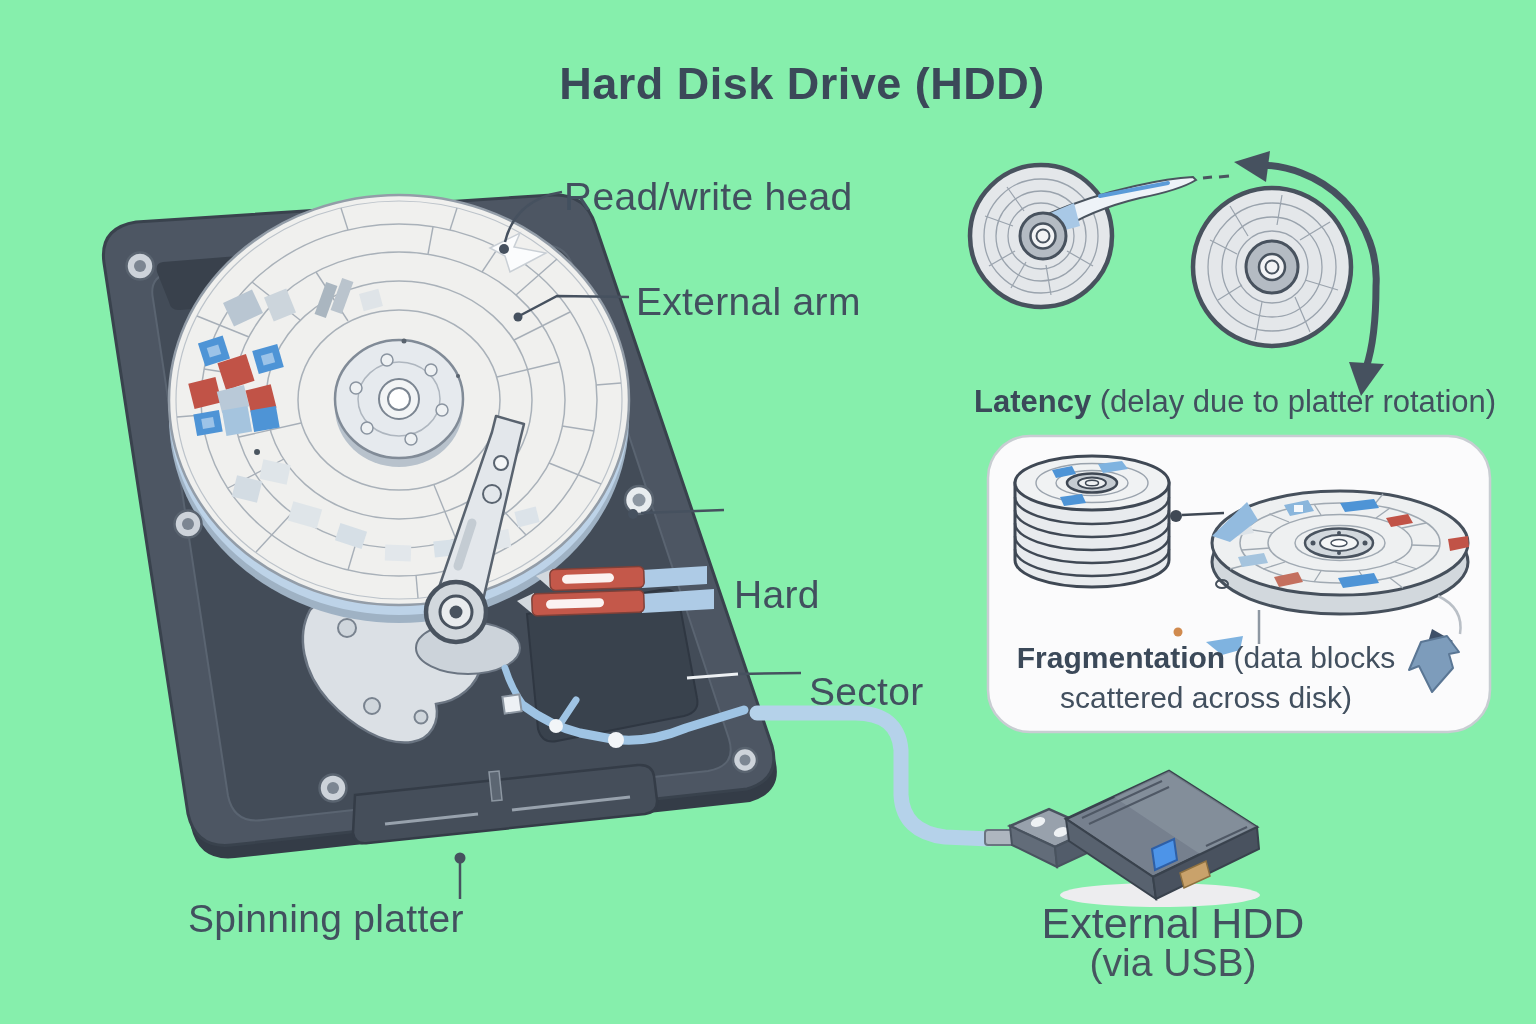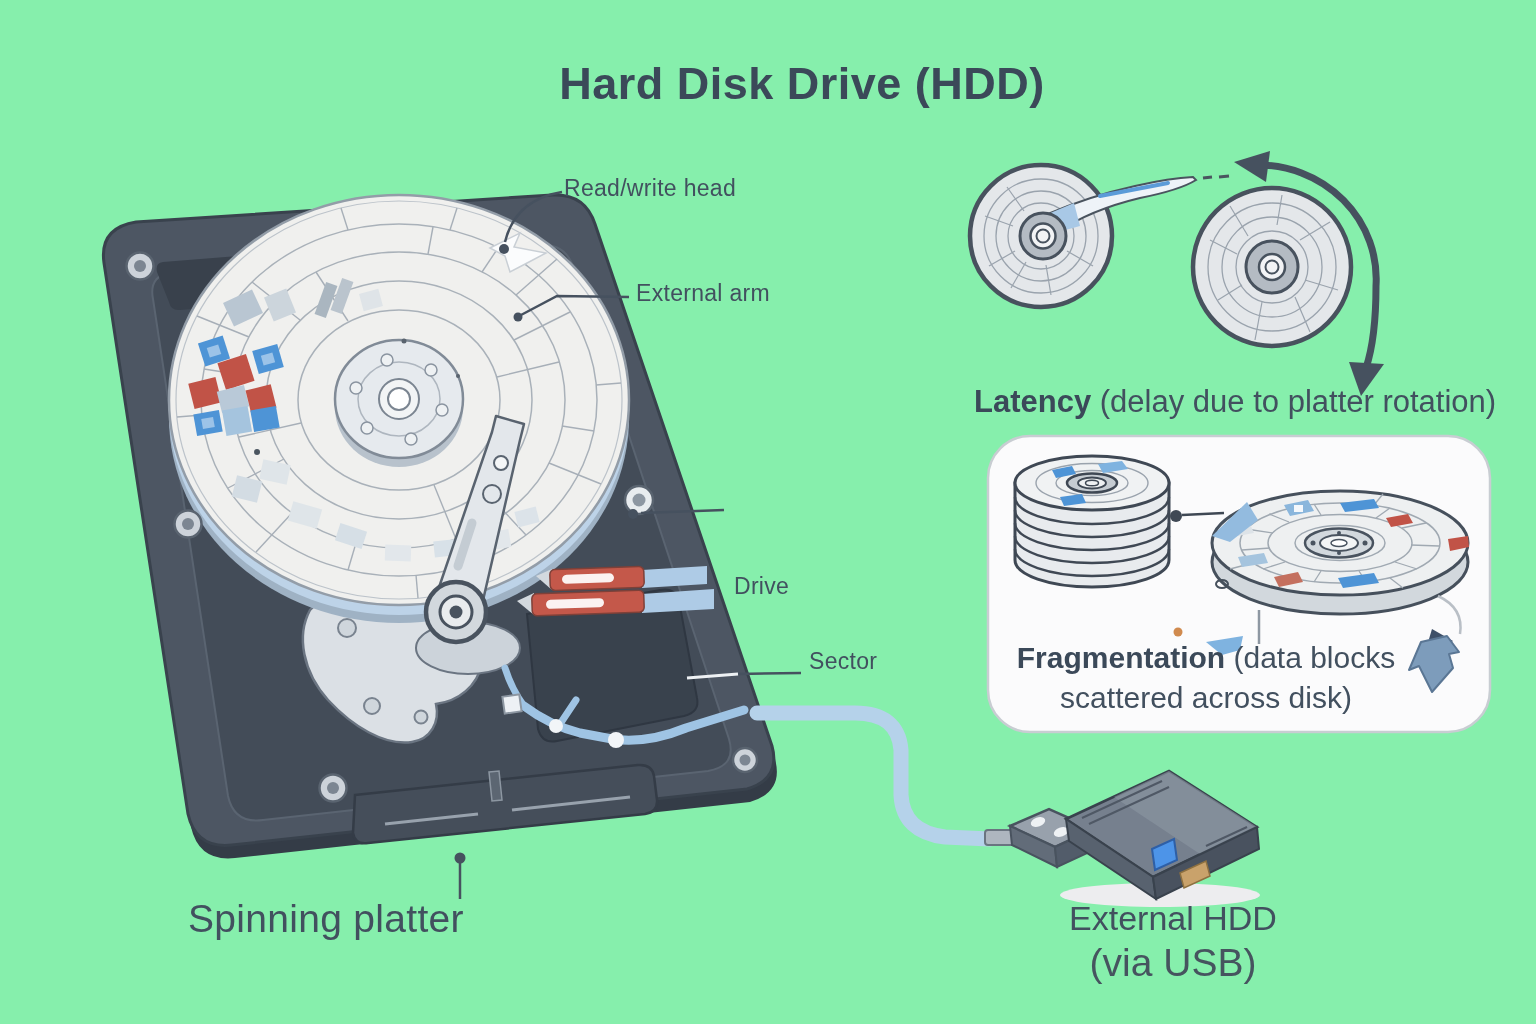"Read/write head" .lbl { font-size: 23px -> 39px }
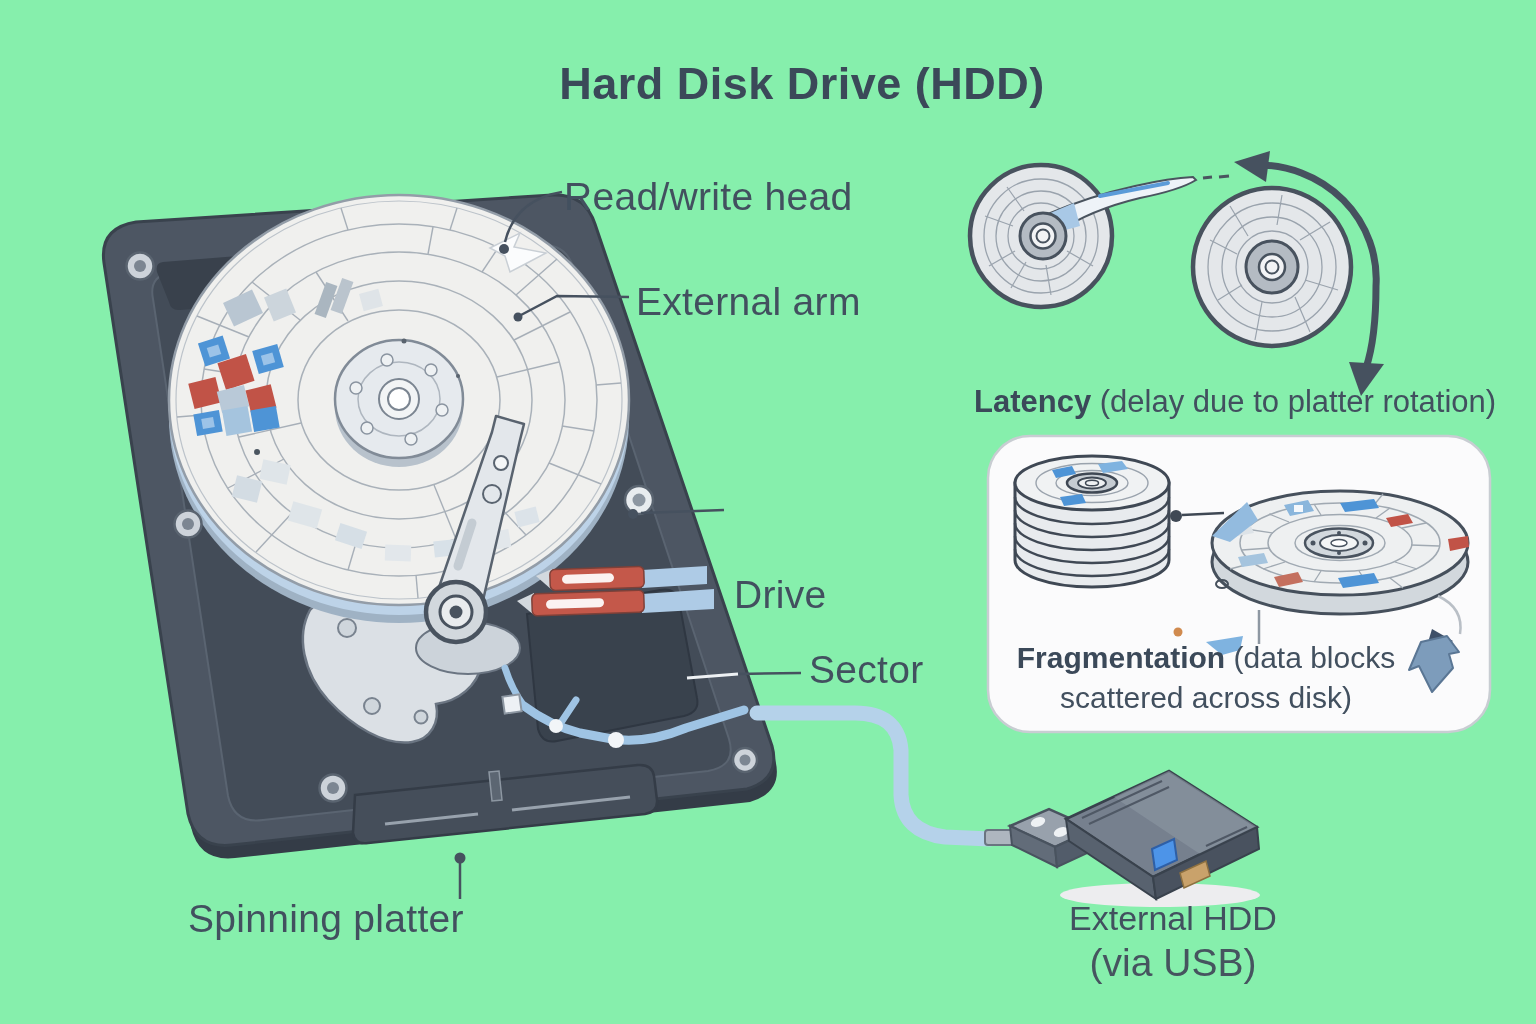"Drive" div.lbl { text: Drive -> Hard }
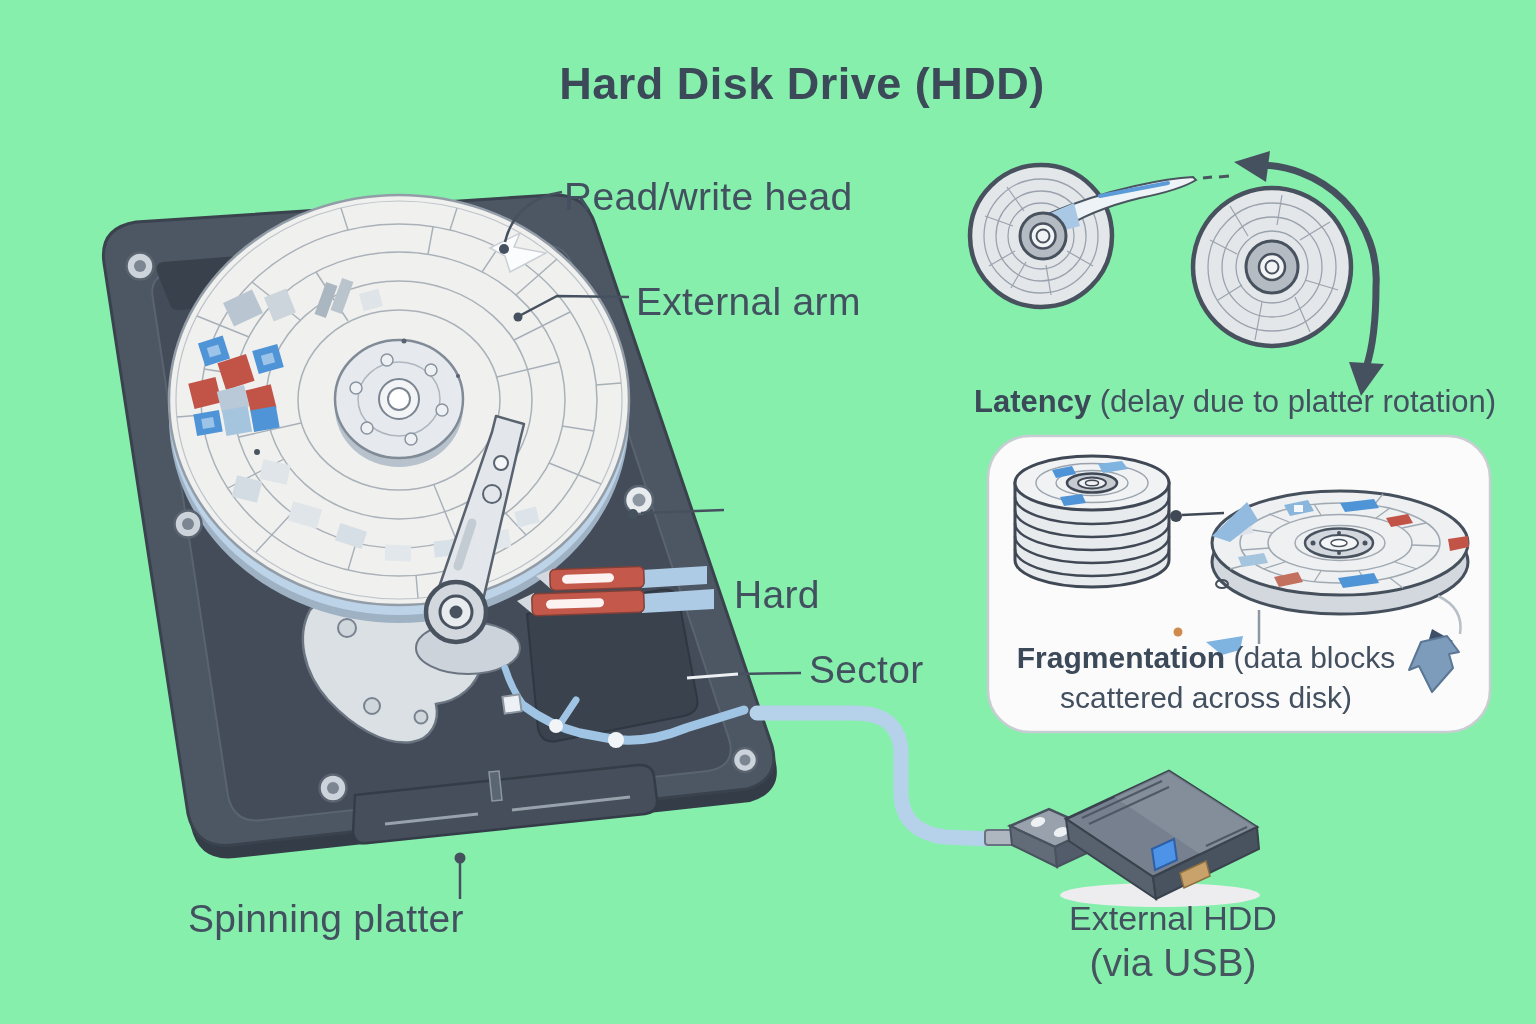"Sector" div.lbl { top: 648px -> 670px }
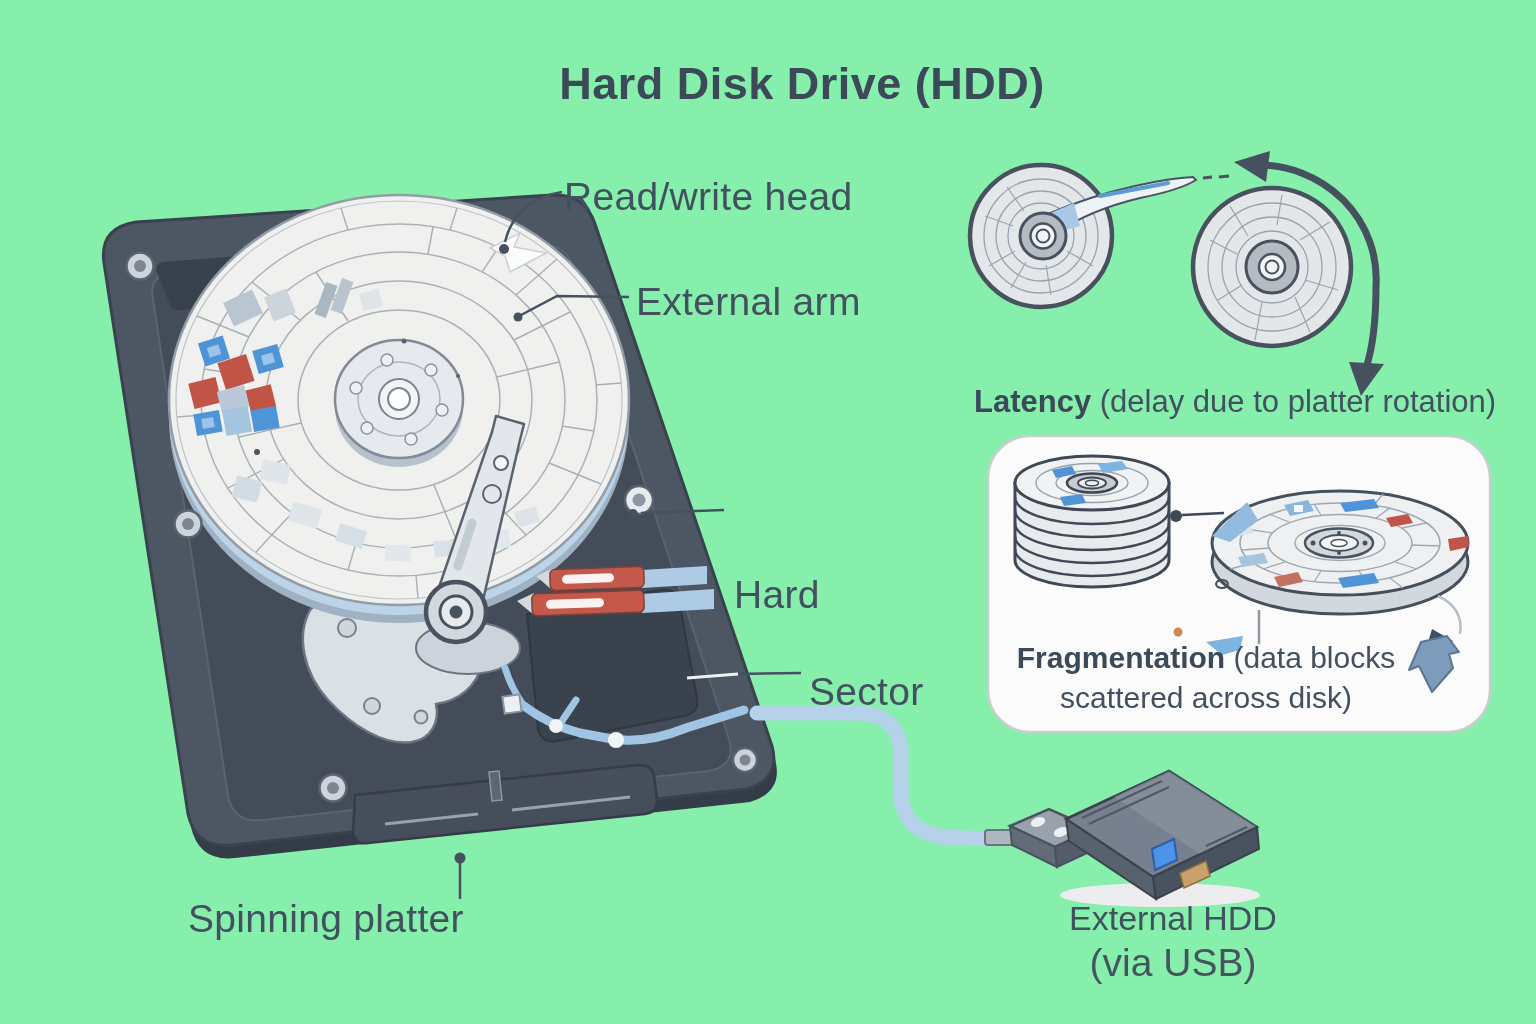"External HDD" .ext-label { font-size: 34px -> 43px }
